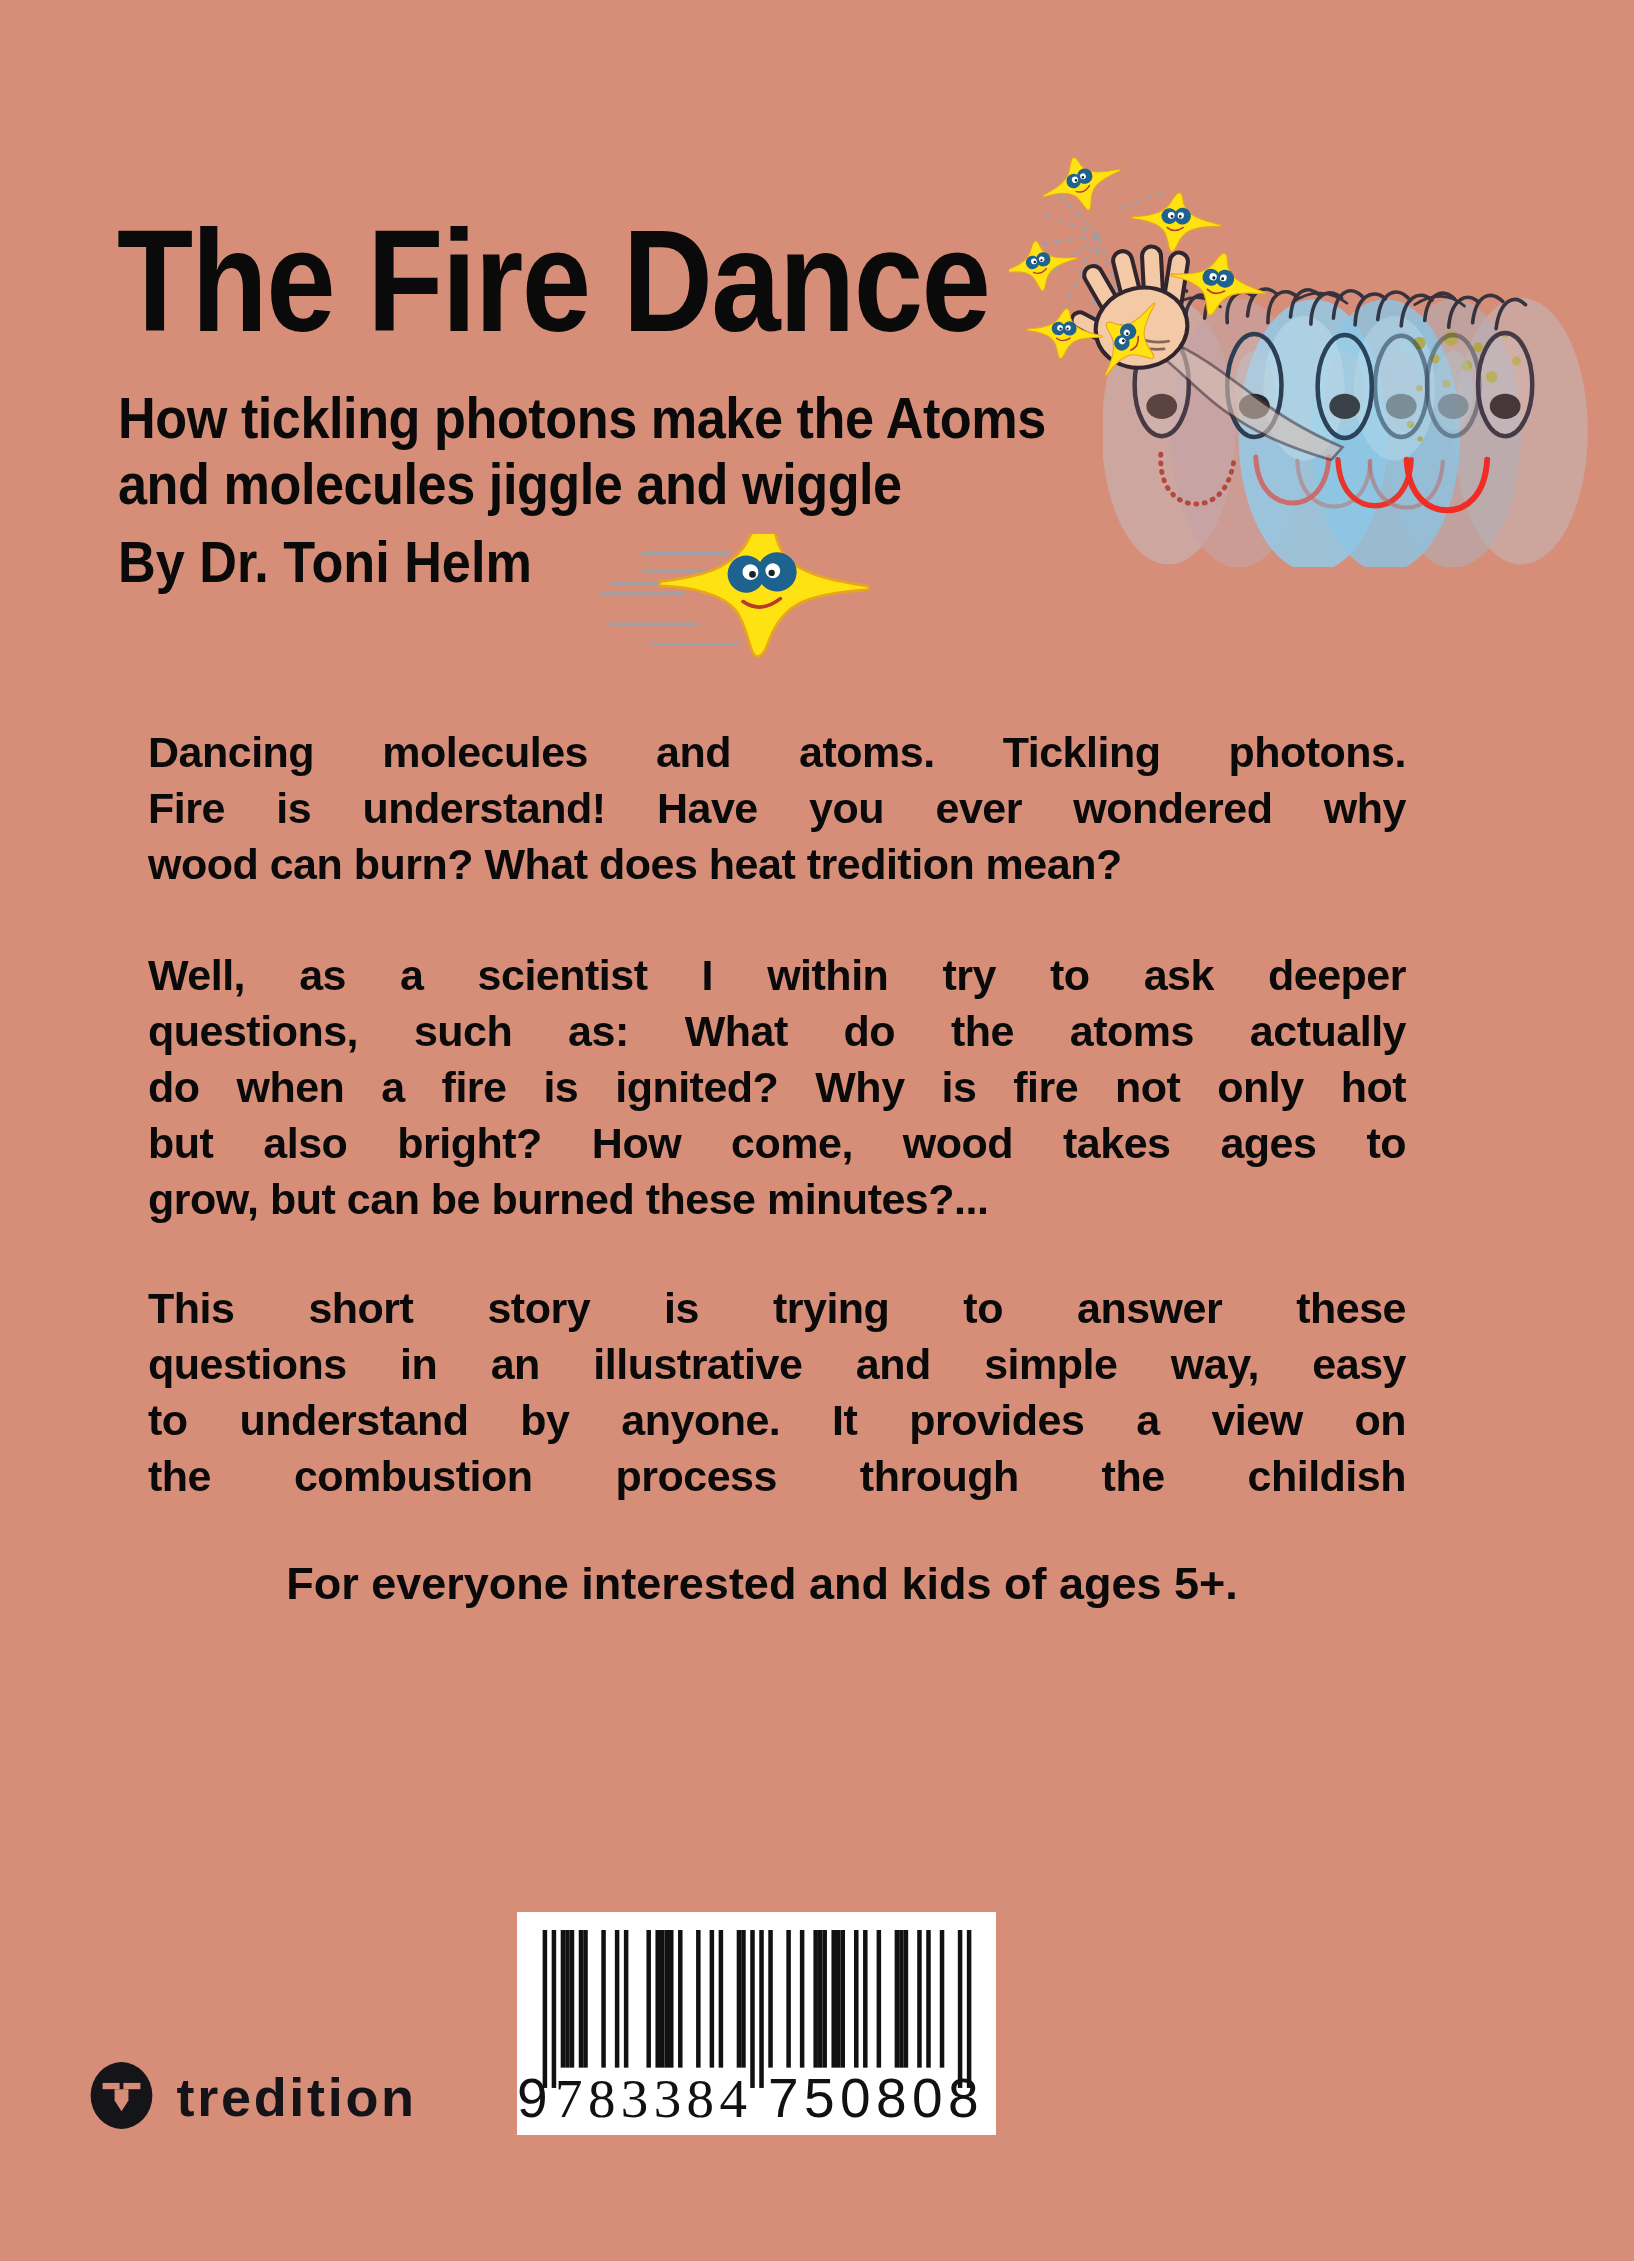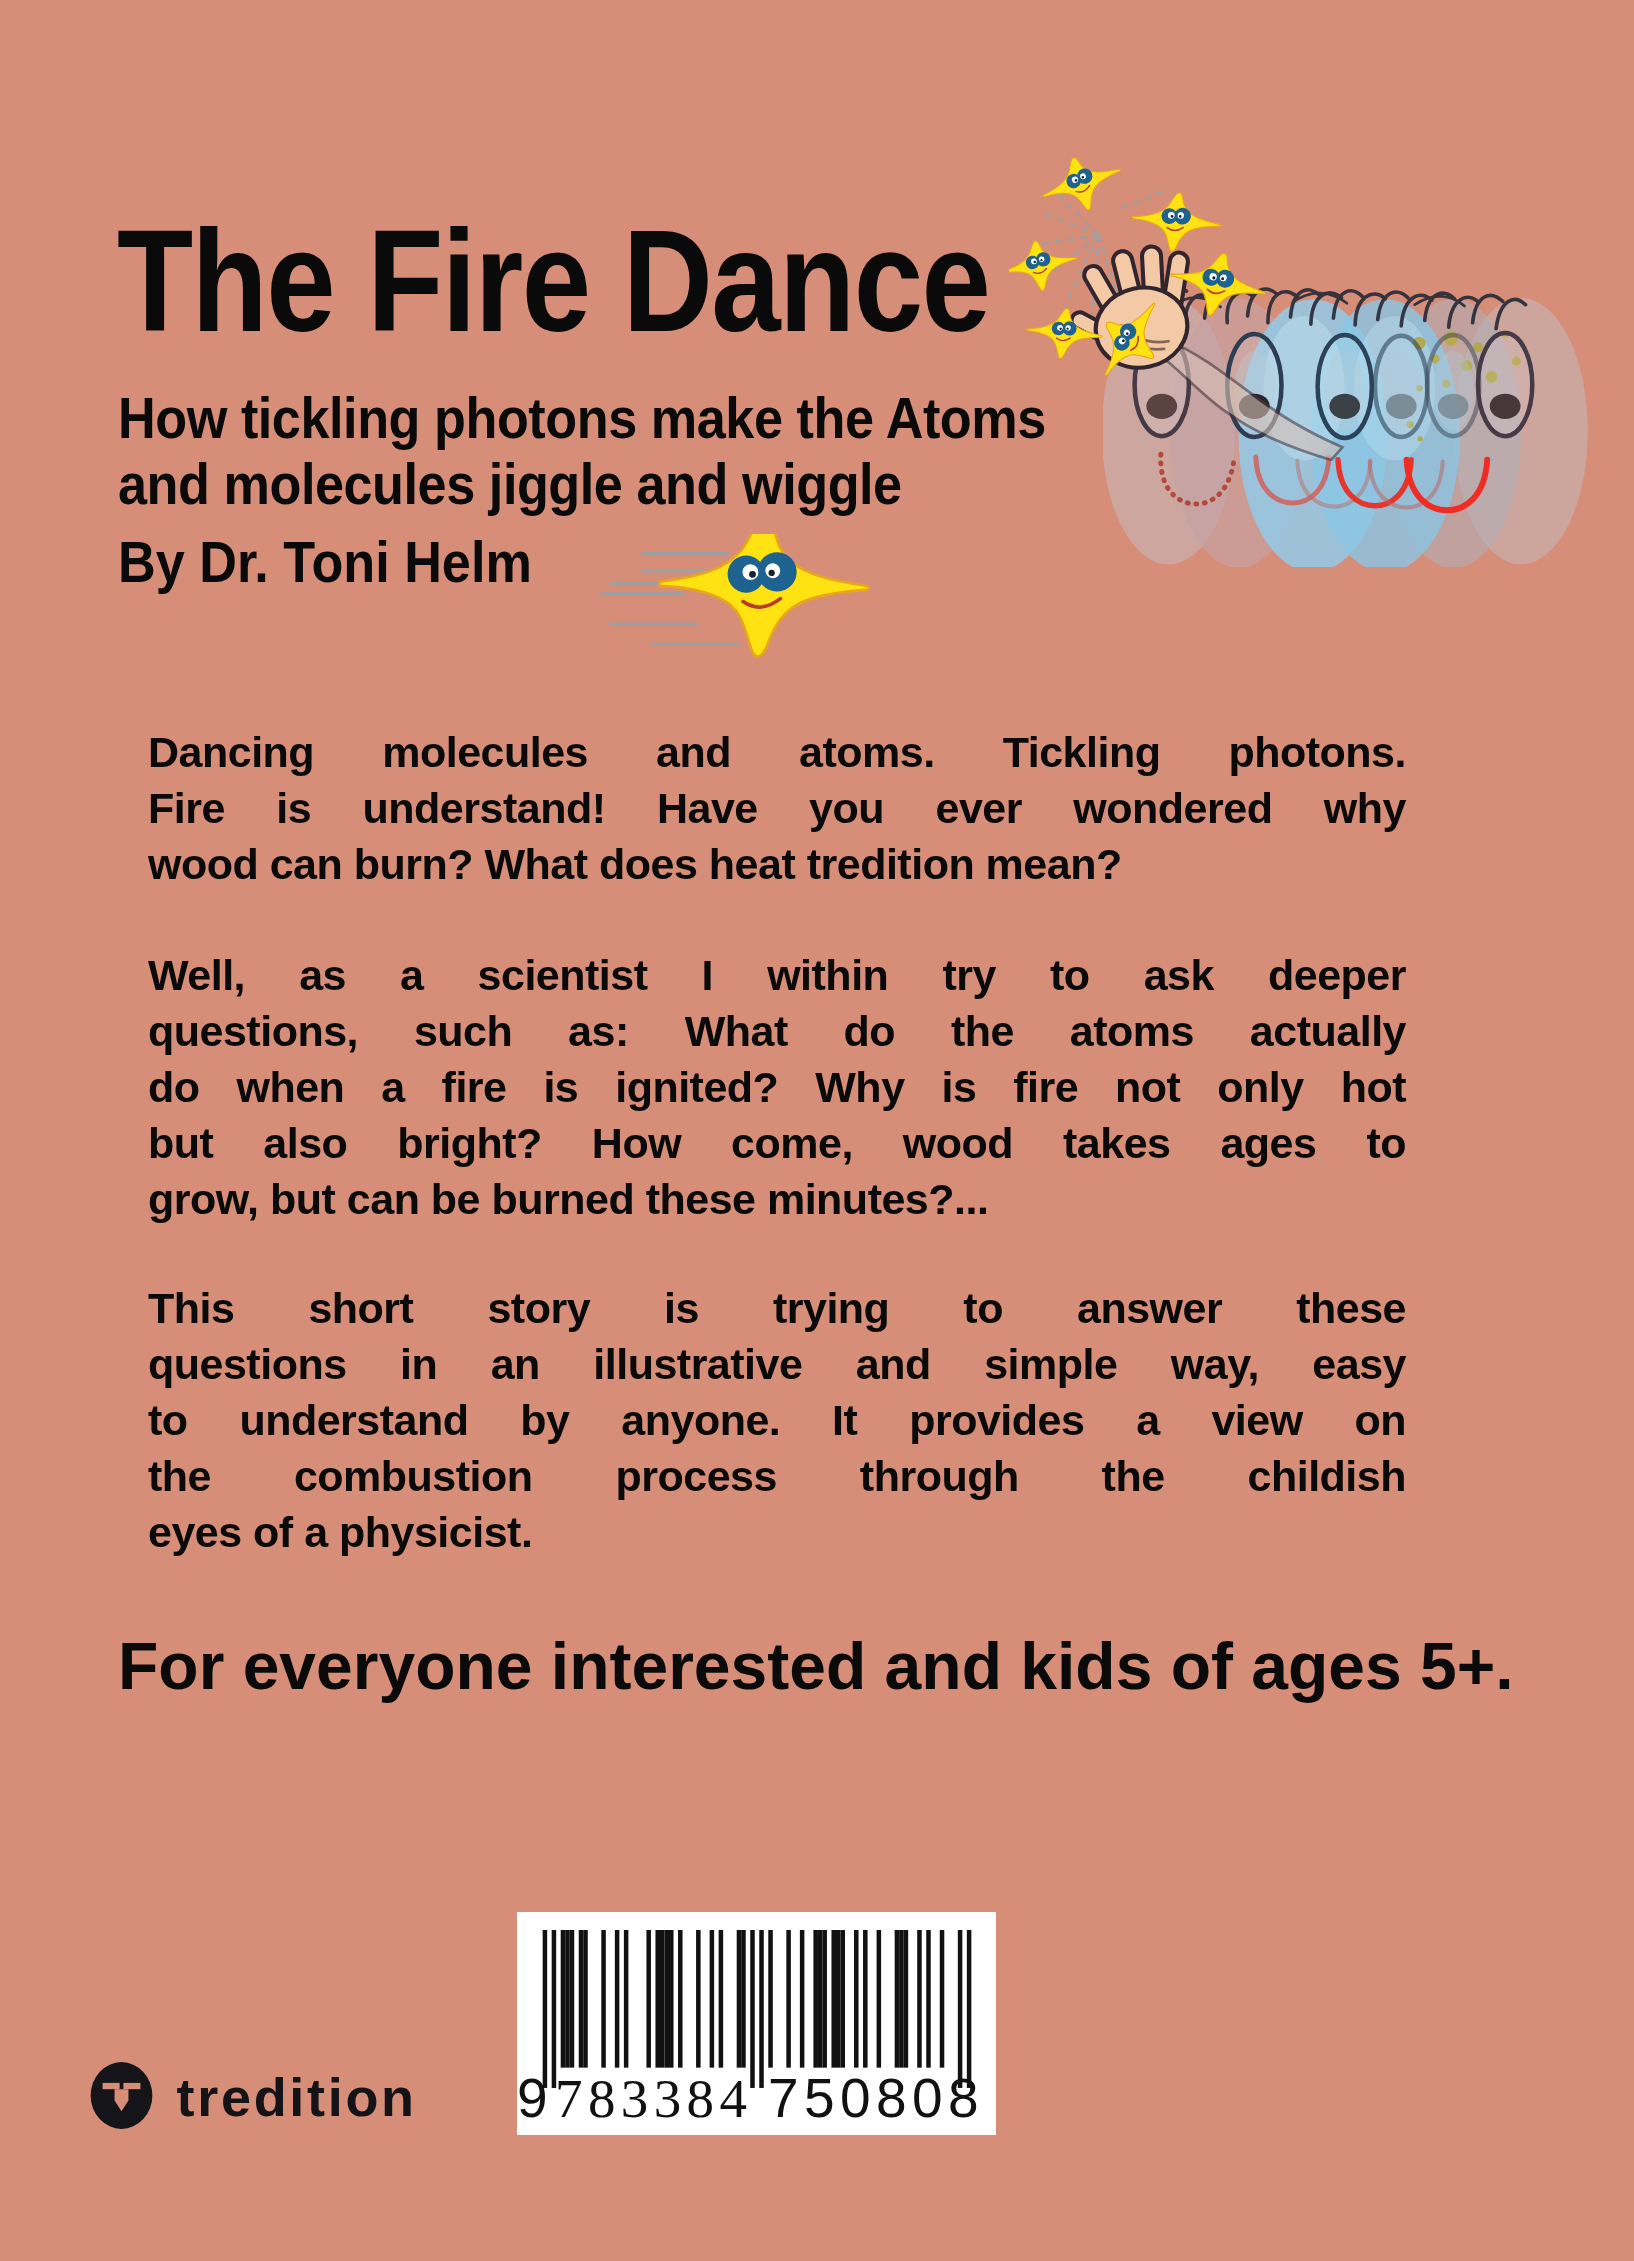"eyes of a physicist." div.jline { html: <div>eyes of a physicist.</div> -> none }
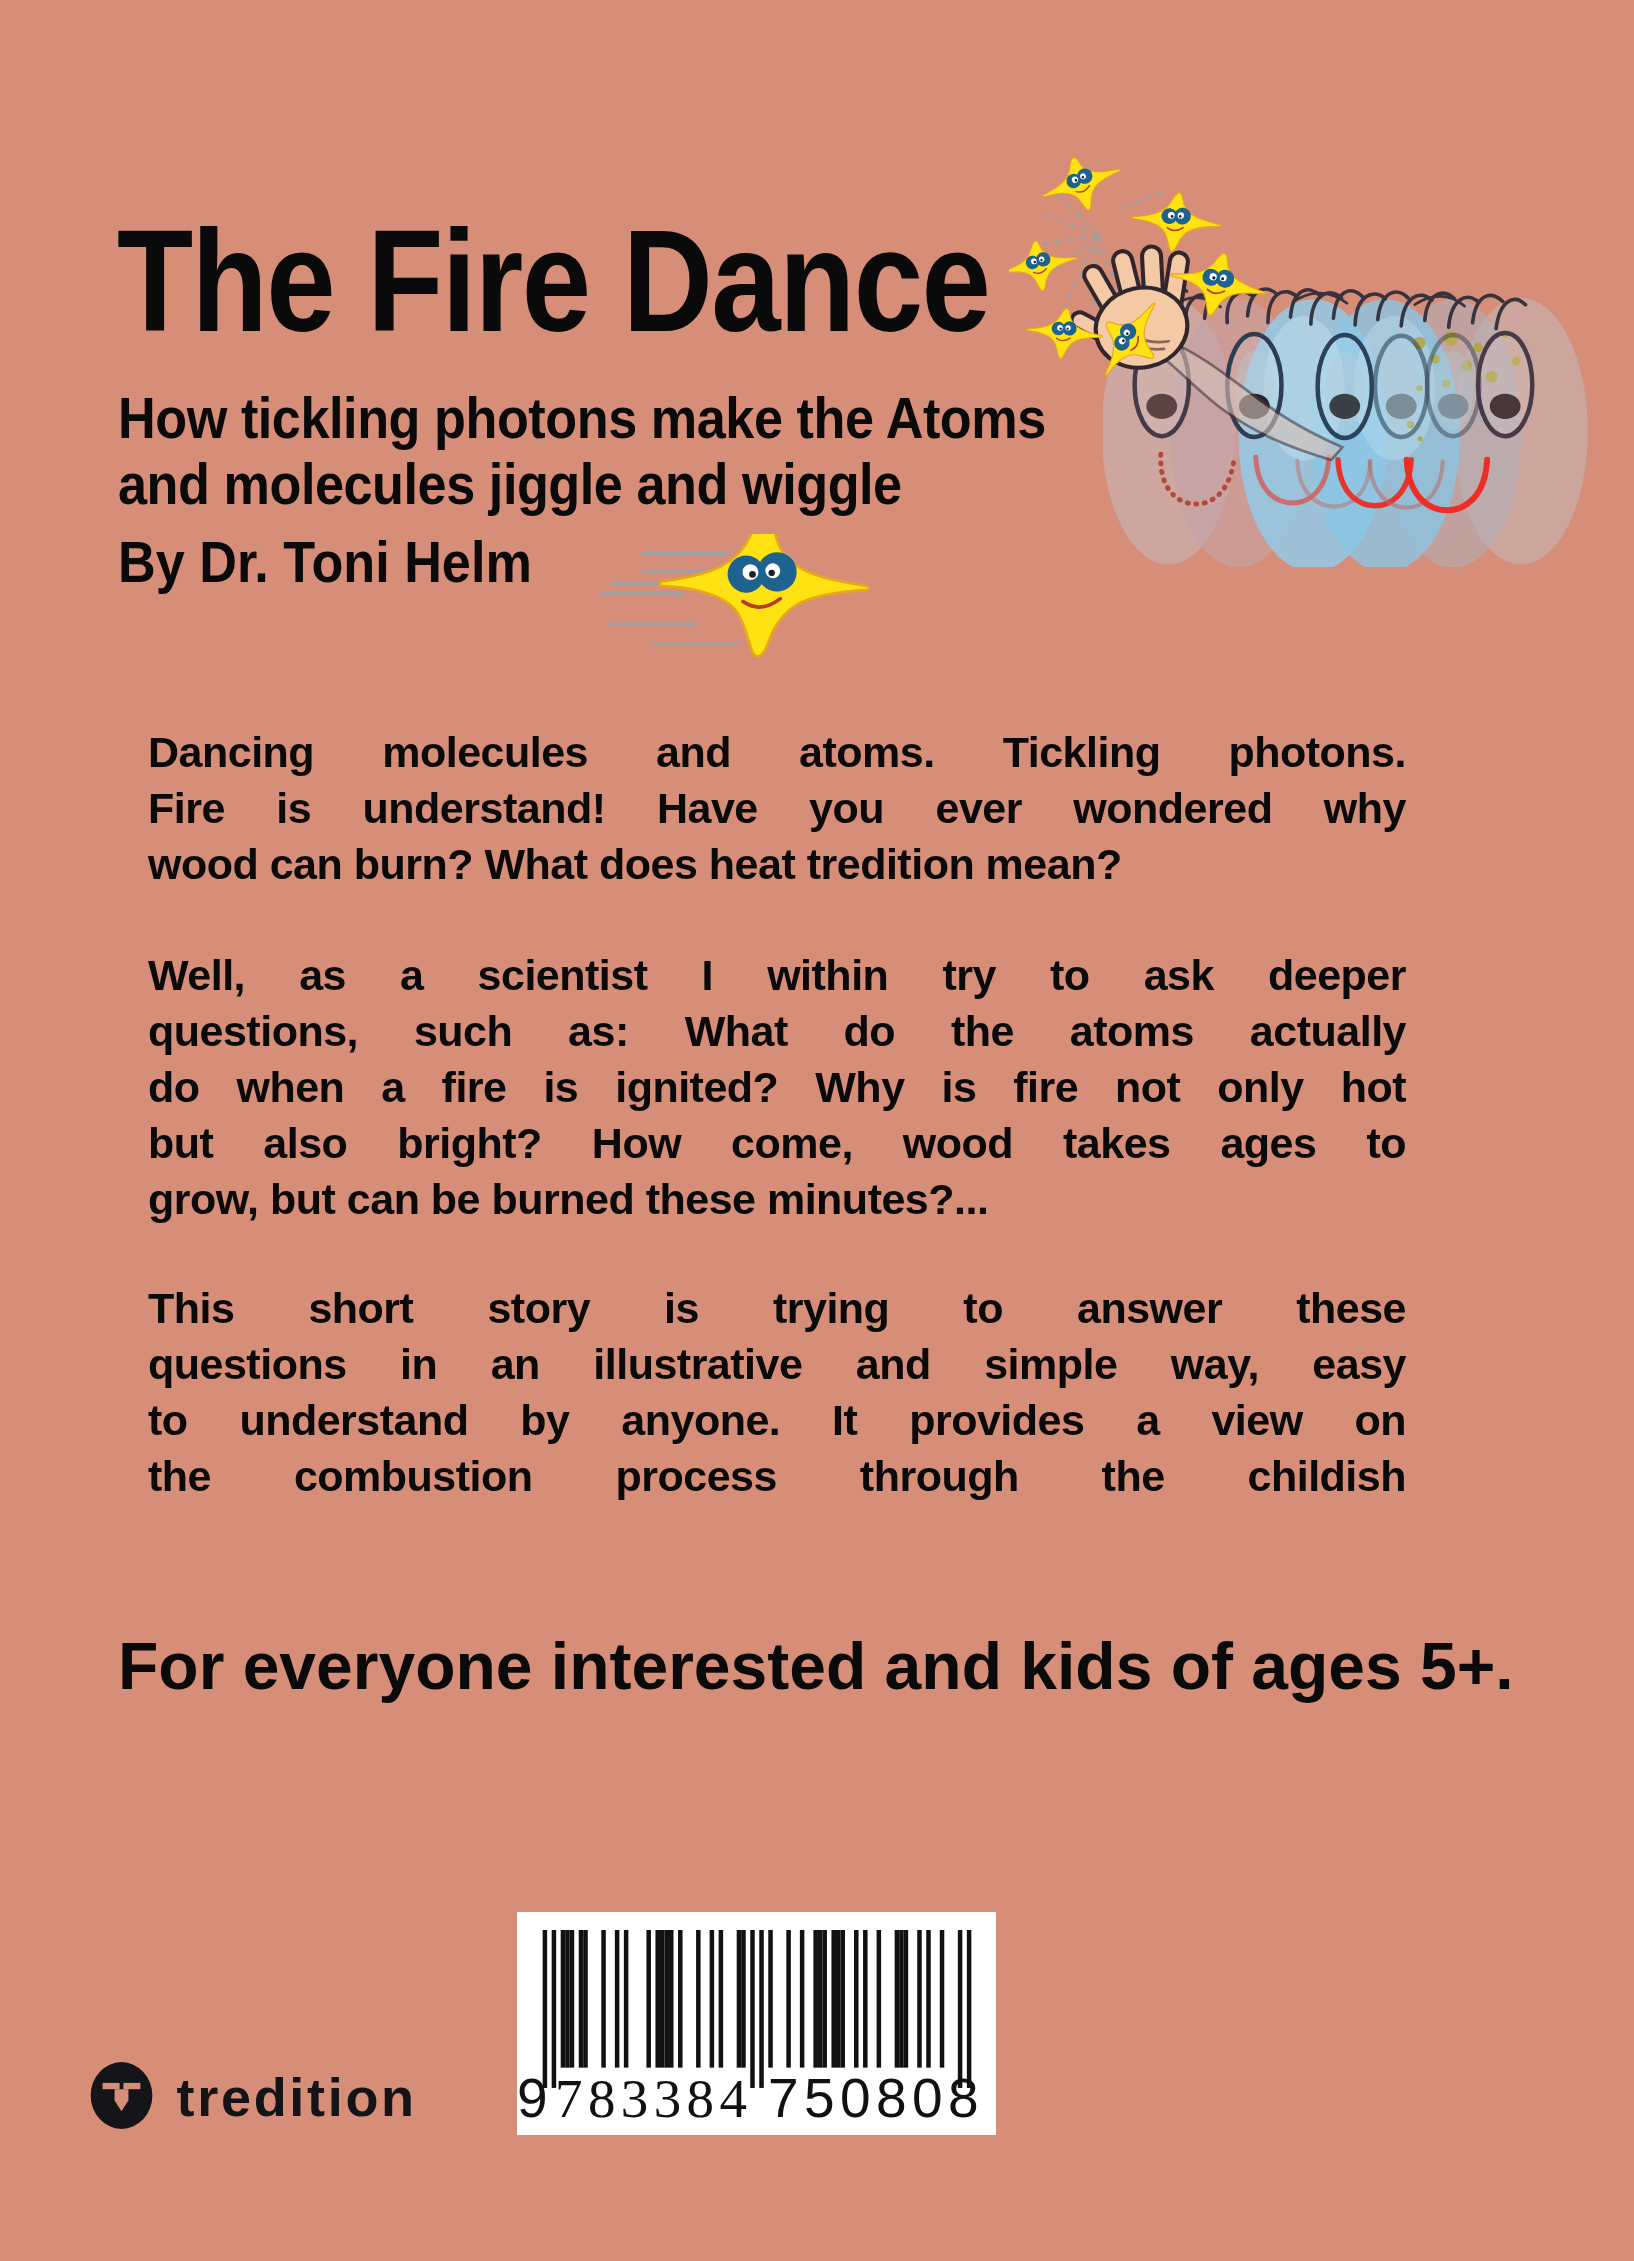"For everyone interested and kids" .audience { font-size: 66px -> 45px; top: 1628px -> 1558px }
